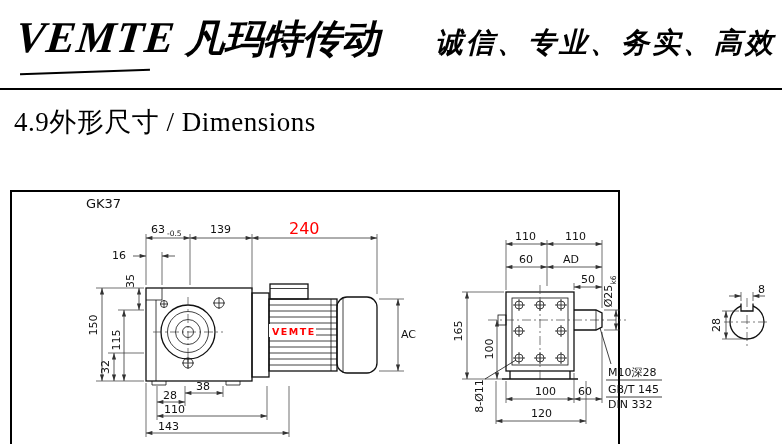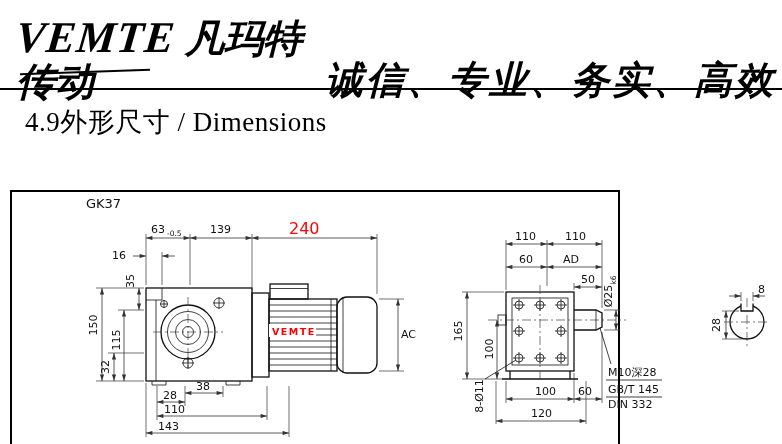"诚信、专业、务实、高效" .slogan { font-size: 38px -> 28px }
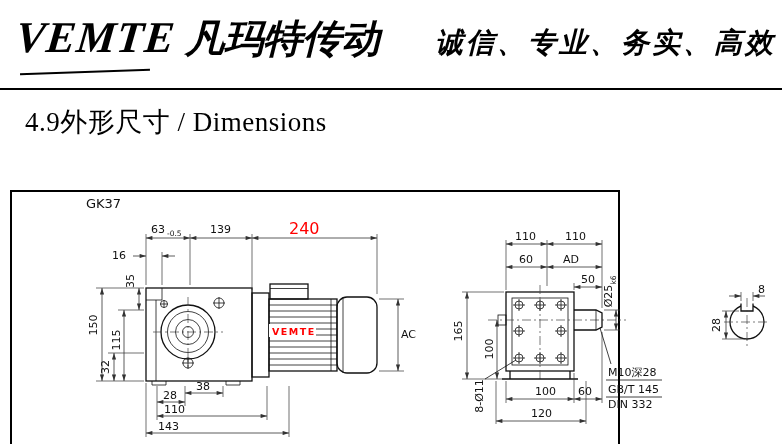"4.9外形尺寸 / Dimensions" .title { left: 25px -> 14px }
